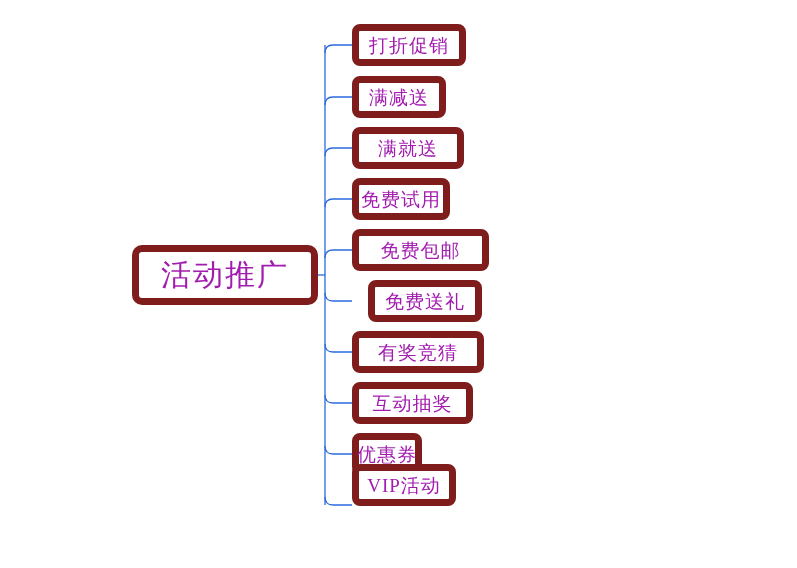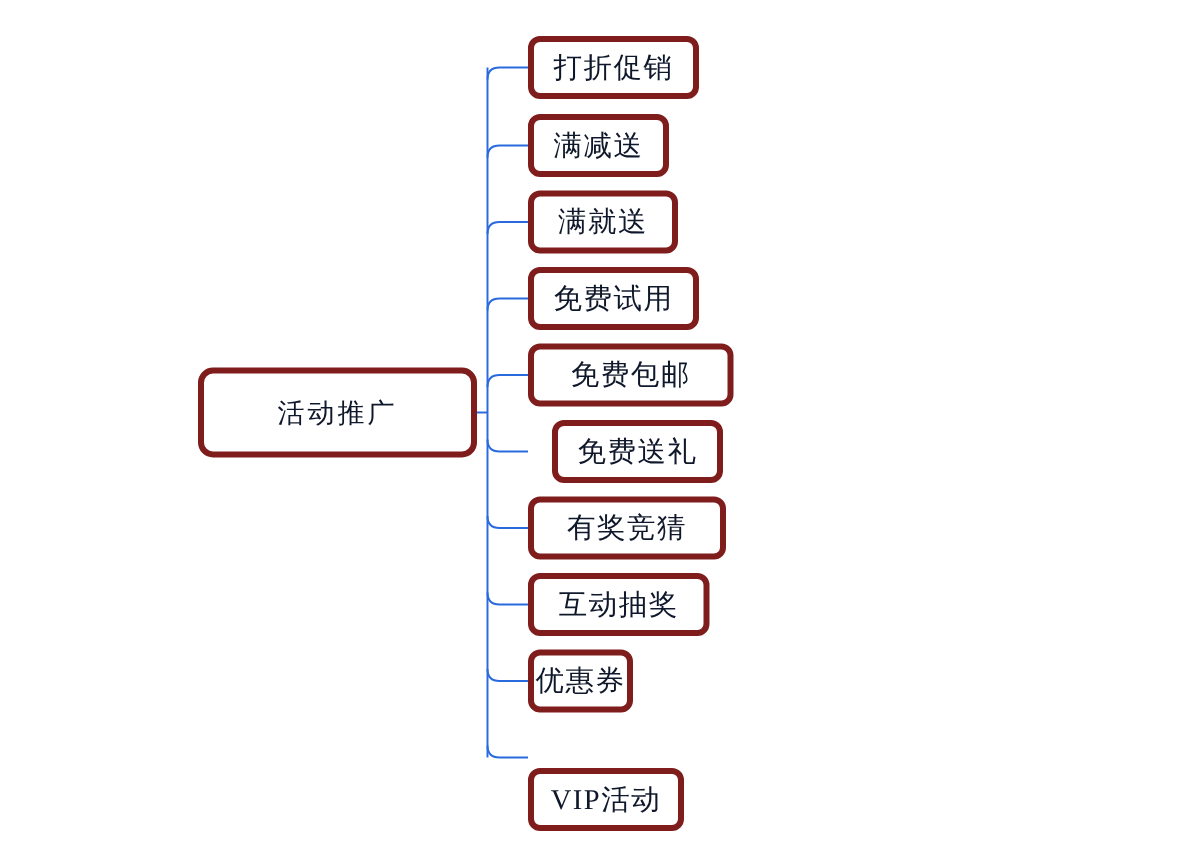"打折促销" .node { border: 4px solid #7f1d1d -> 7px solid #7f1d1d; color: #0f172a -> #a21caf }
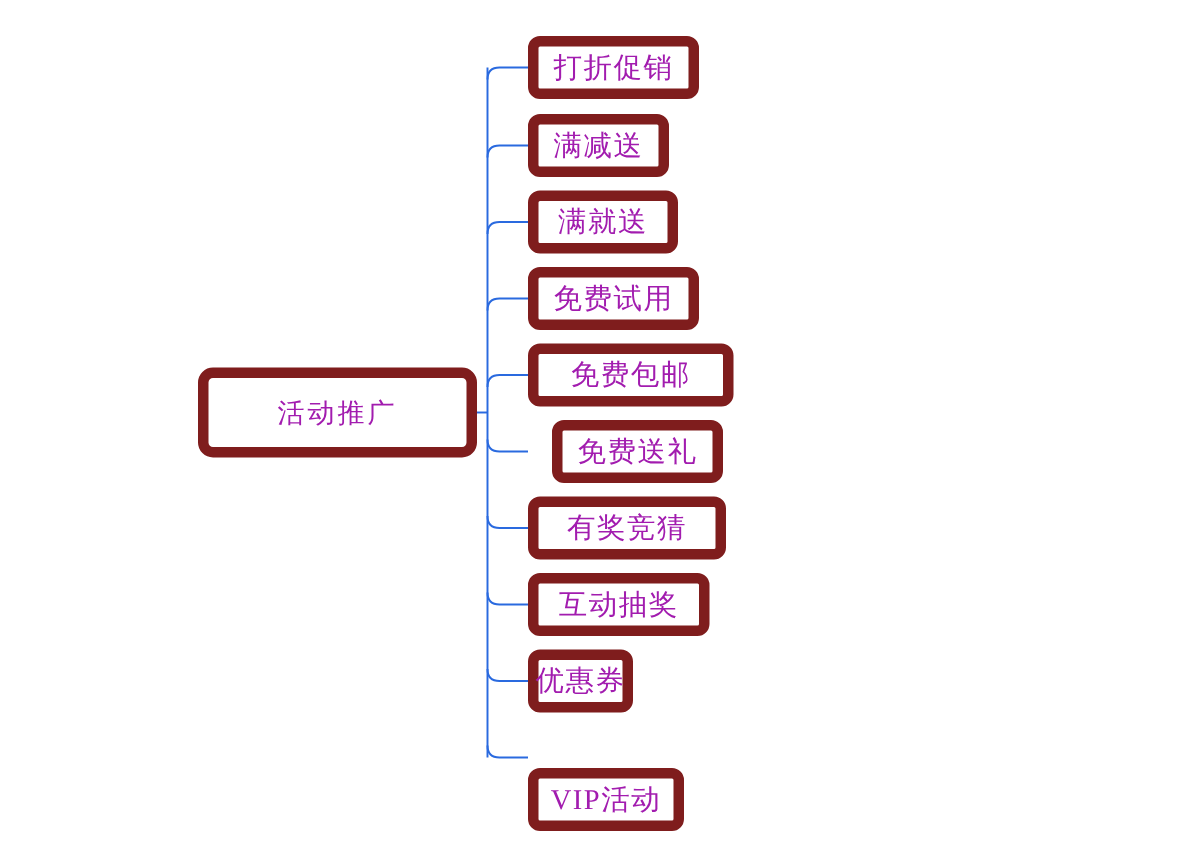"满就送" div.node { width: 100px -> 112px }
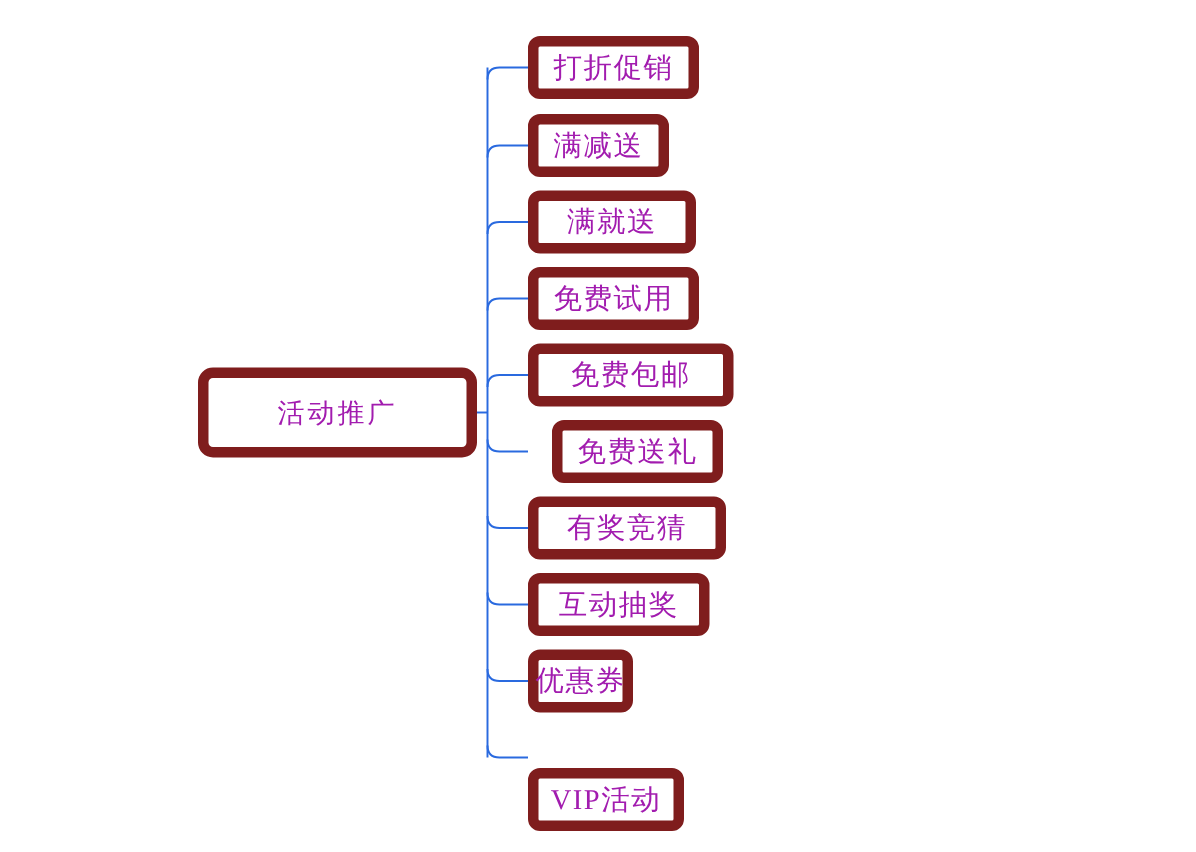"免费试用" div.node { width: 114px -> 98px }
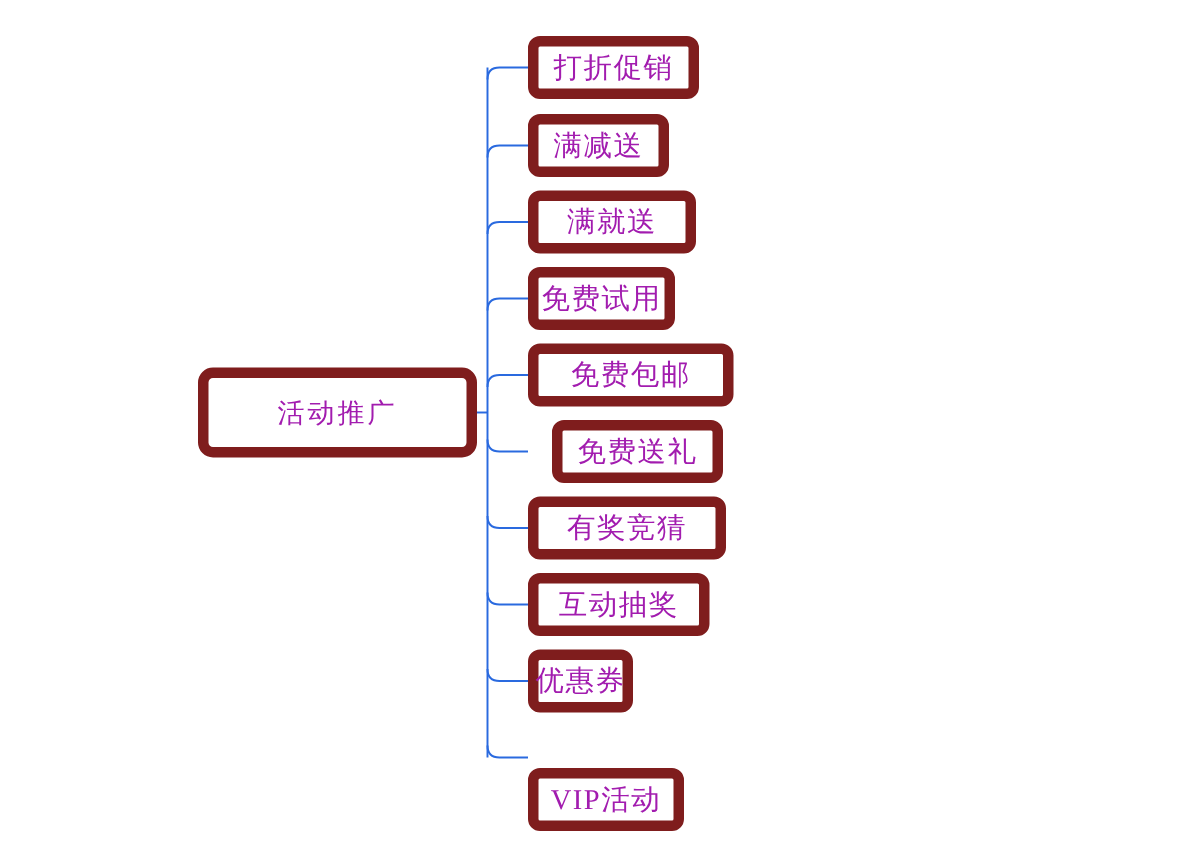"活动推广" .node-root { font-size: 18px -> 30px }
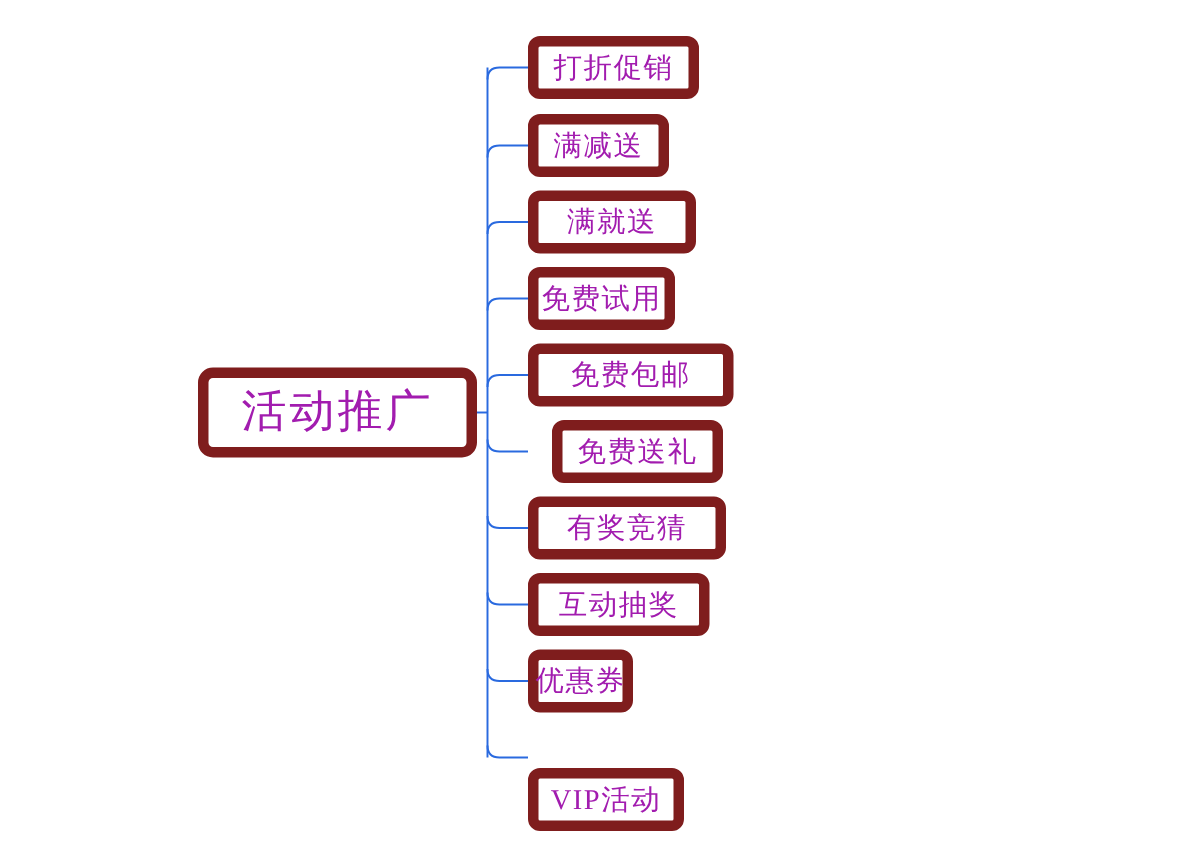"VIP活动" div.node { top: 512px -> 464px }
